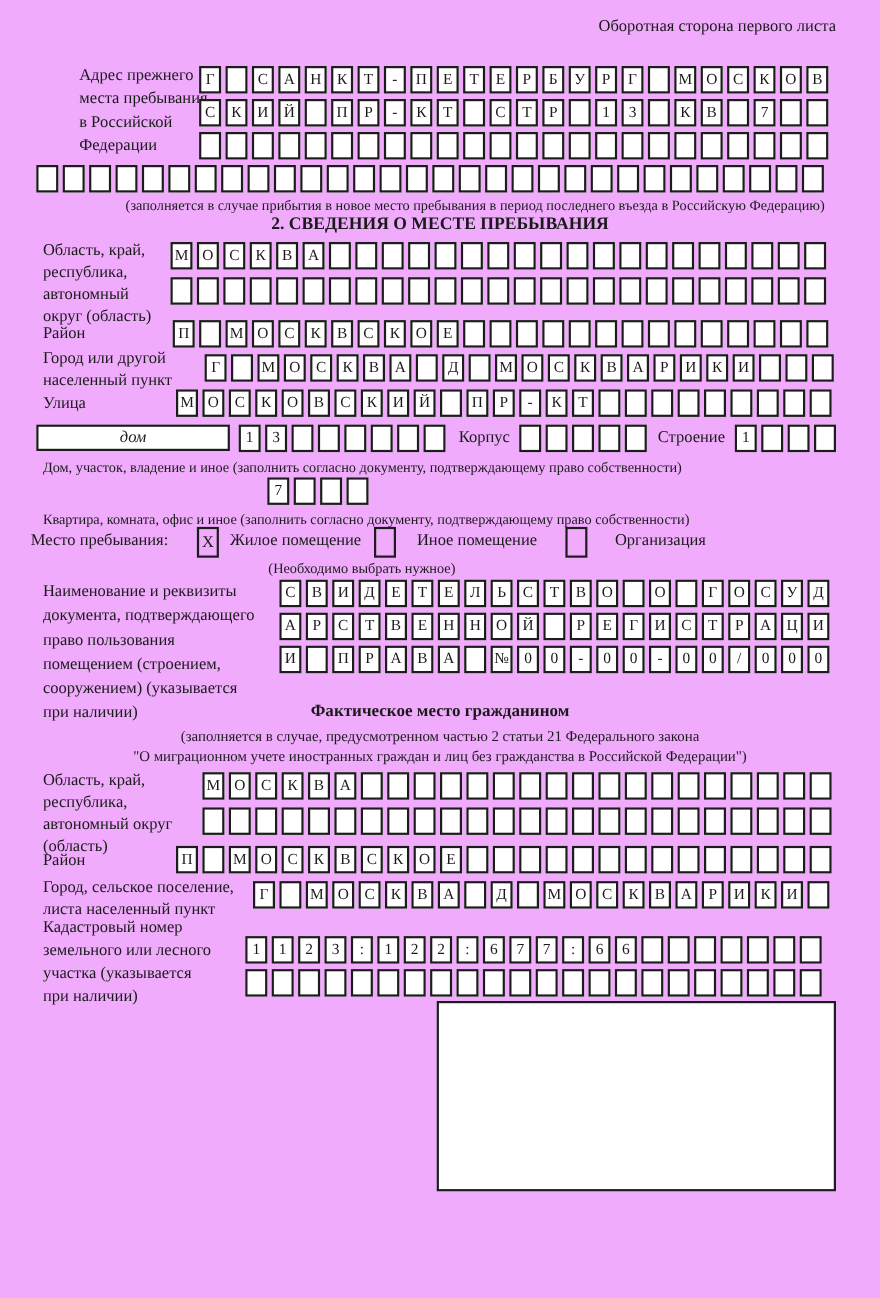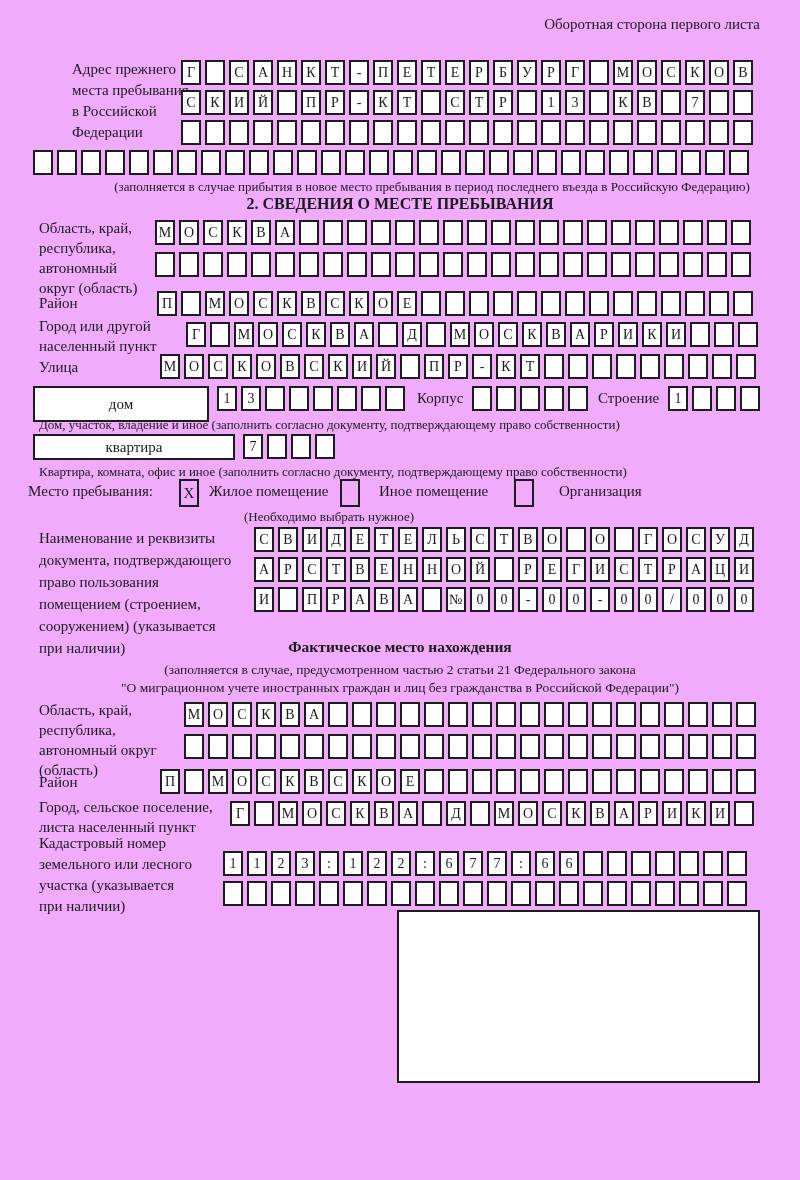"дом" div.wbox { font-style: none -> italic; height: 36px -> 24px }
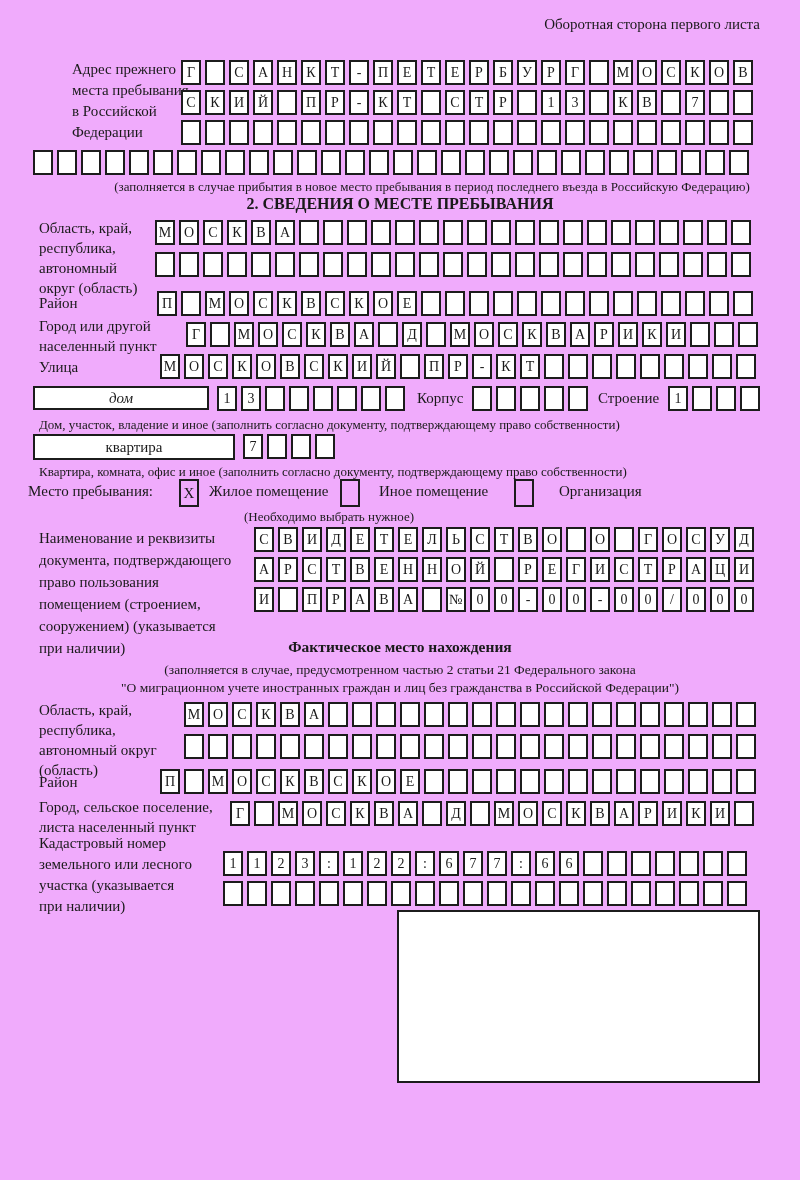"квартира" div.wbox { html: <div>квартира</div> -> none }
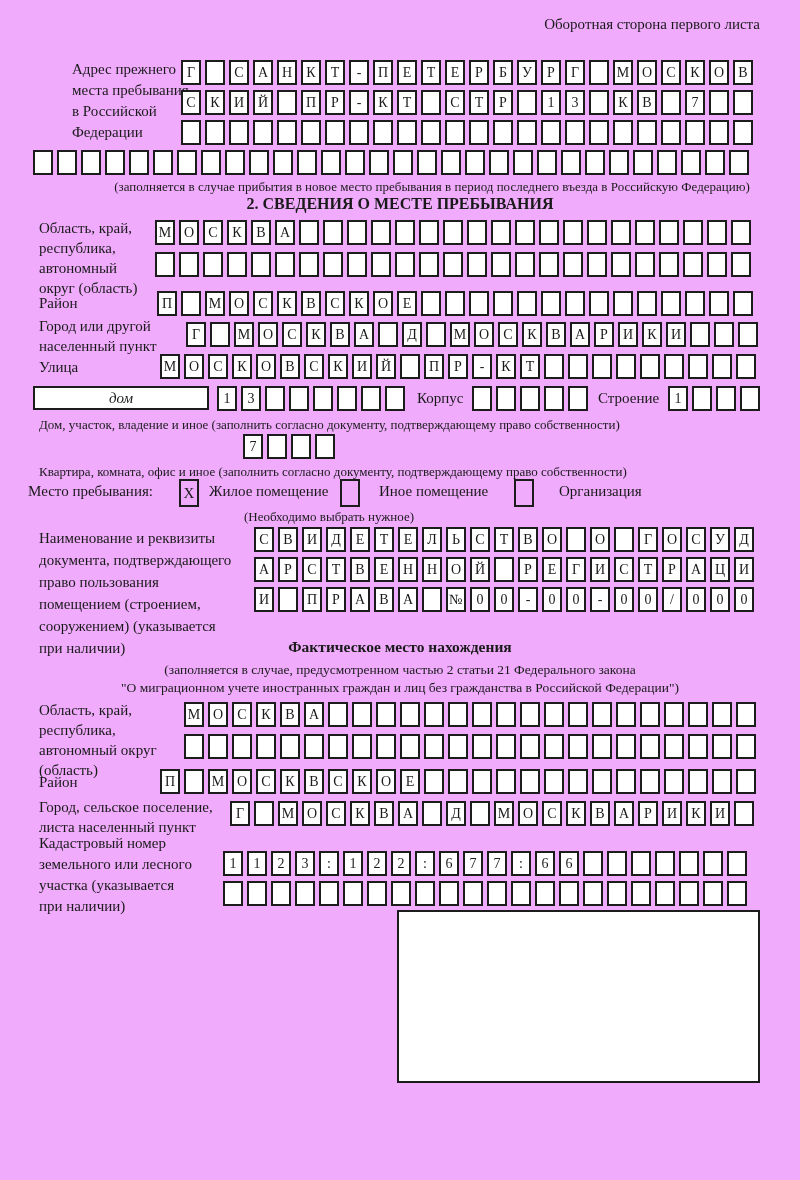"Фактическое место нахождения" div.h { text: нахождения -> гражданином }
